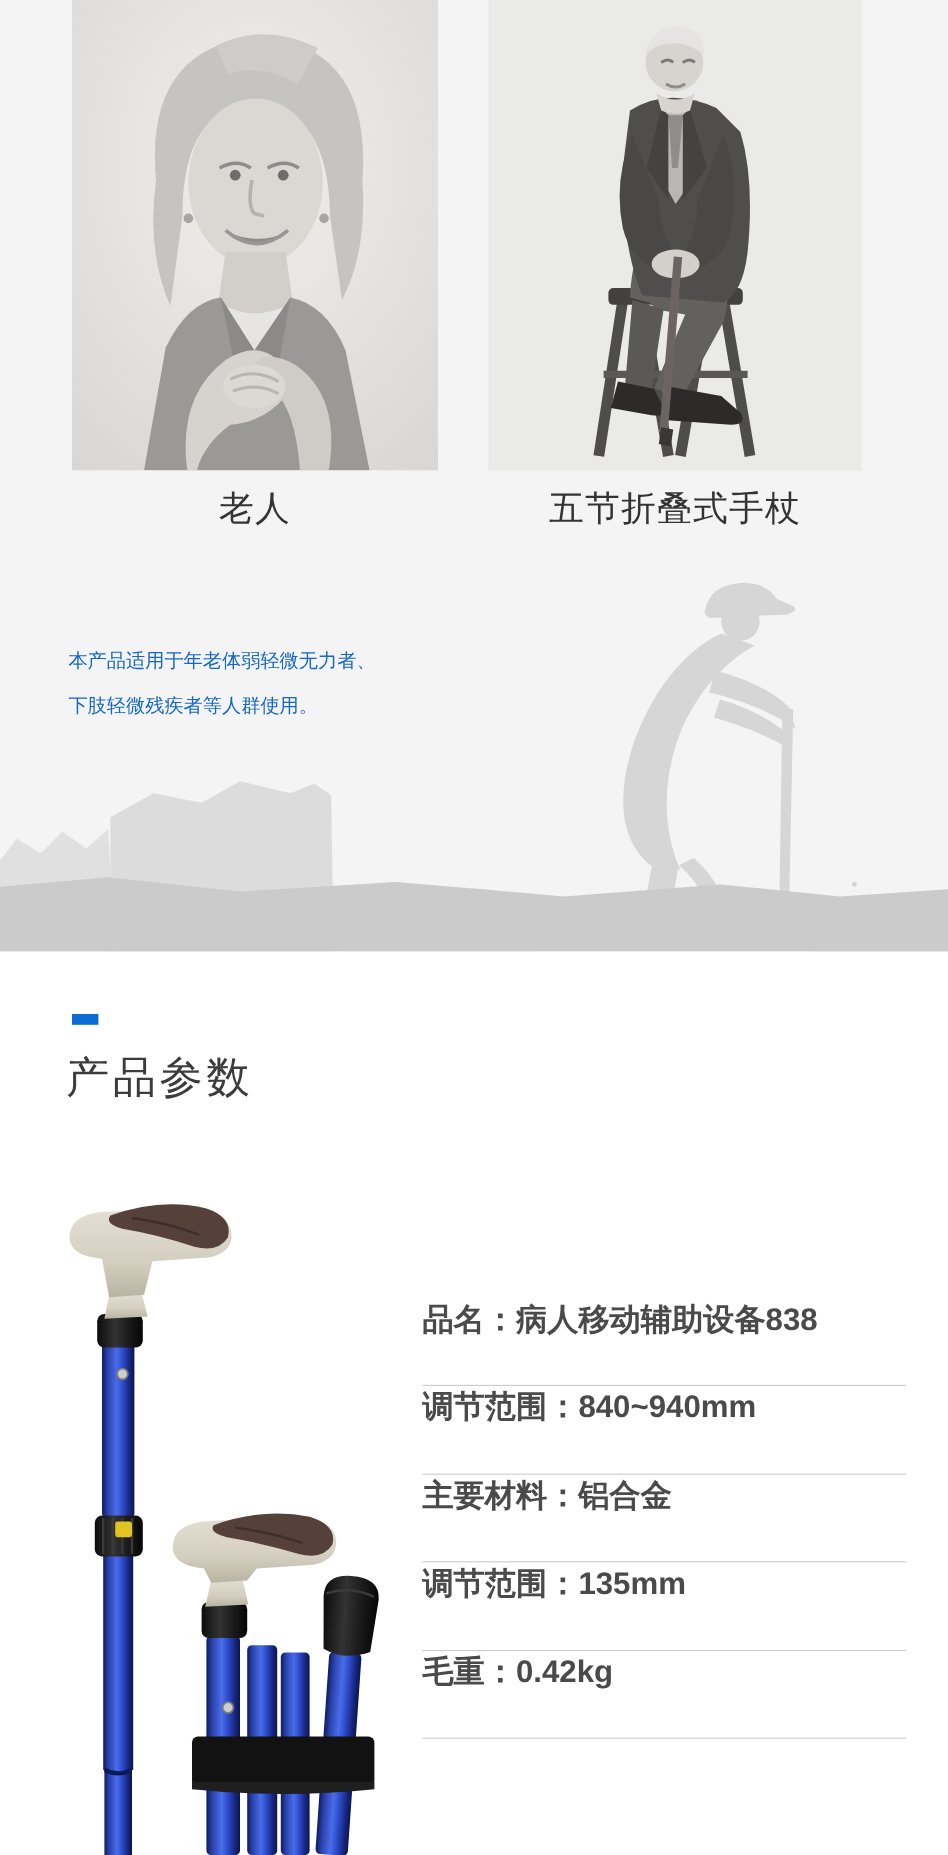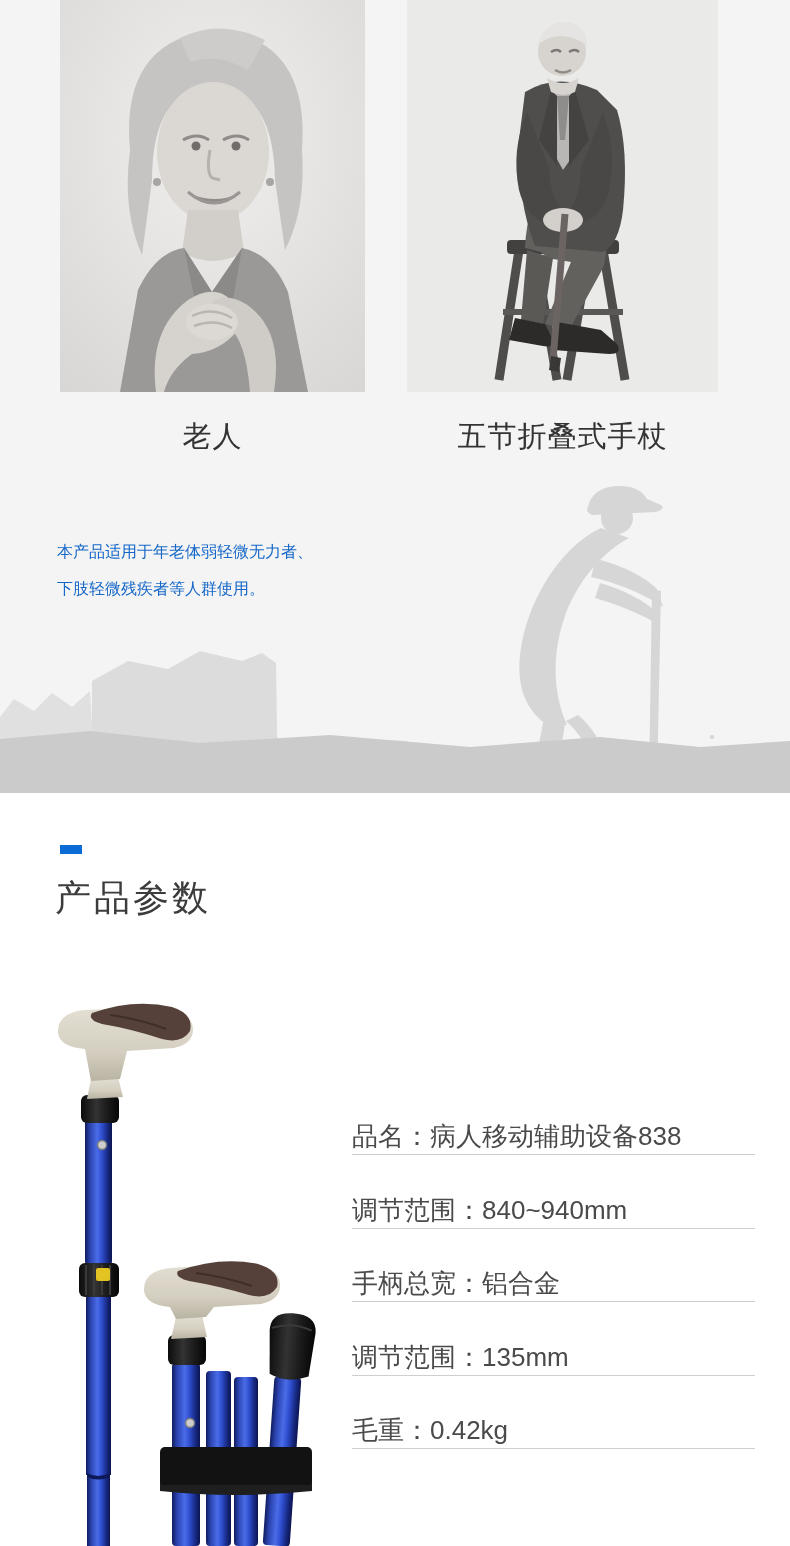"老人" .caption { top: 417px -> 404px }
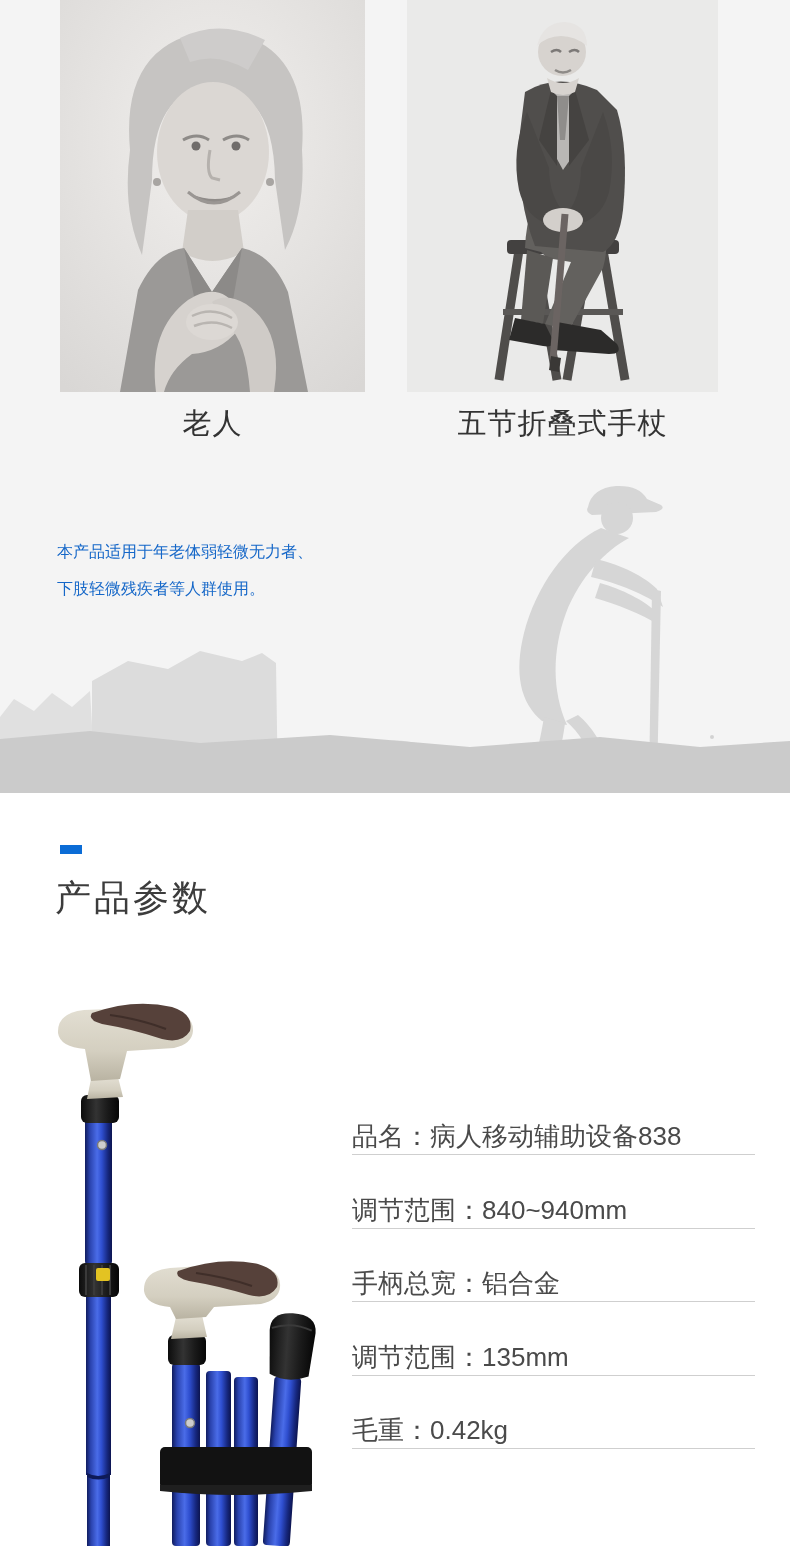"品名：病人移动辅助设备838" .spec-row { align-items: flex-end -> flex-start; font-weight: none -> bold }
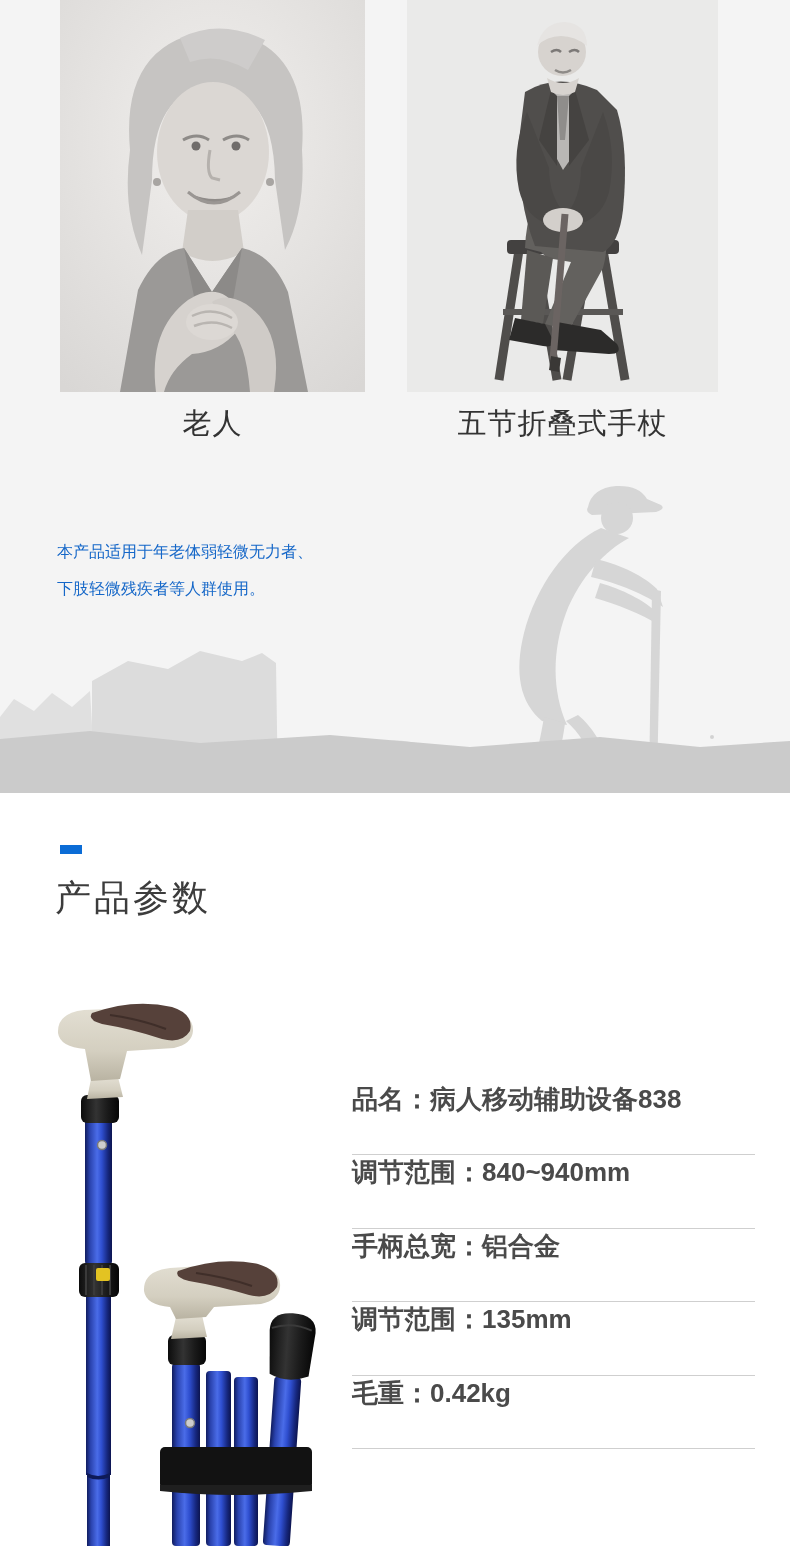"手柄总宽：铝合金" span { text: 手柄总宽 -> 主要材料 }
